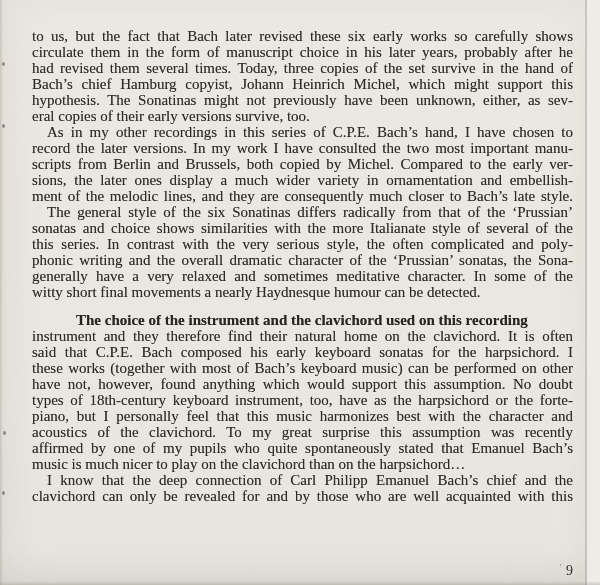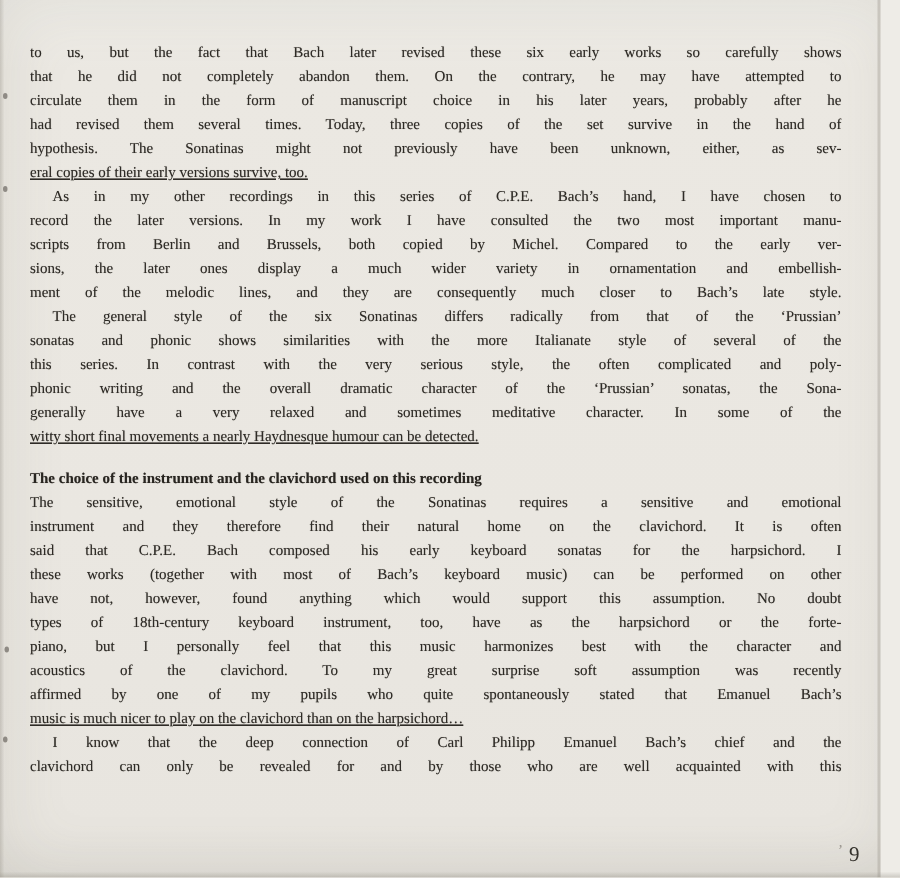"to us, but the fact" .text-column { font-size: 10px -> 15px; left: 20px -> 32px }
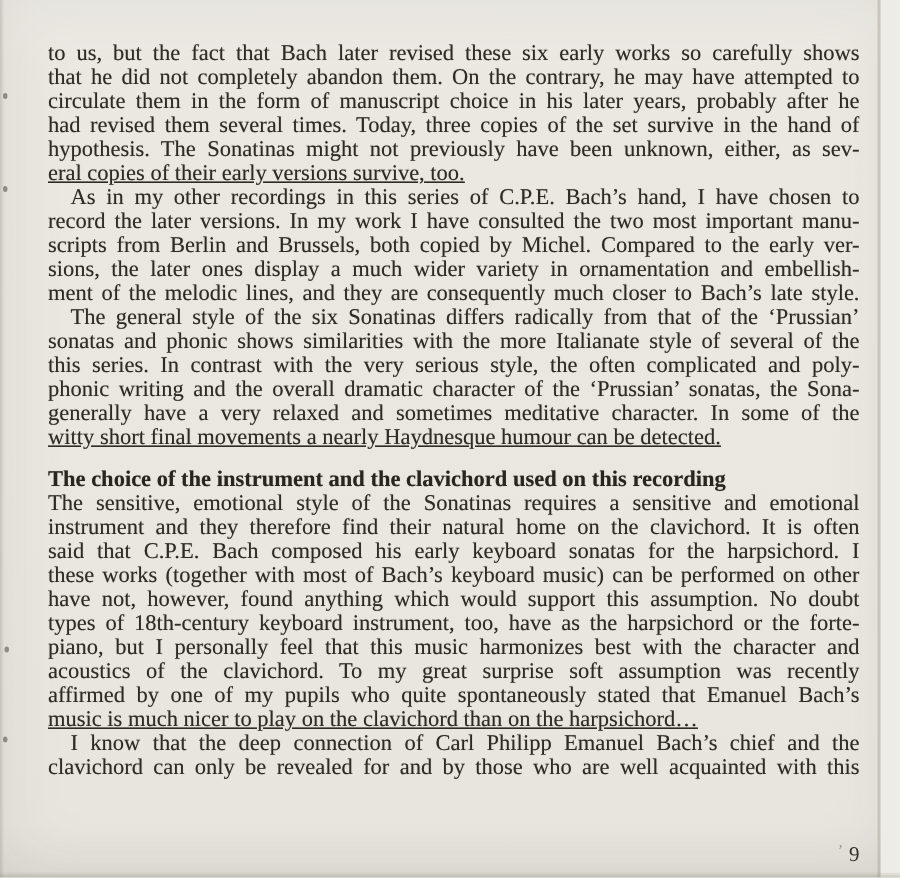"that he did not completely" div.line { html: <div>that he did not completely abandon them. On the contrary, he may have attempted to</div> -> none }
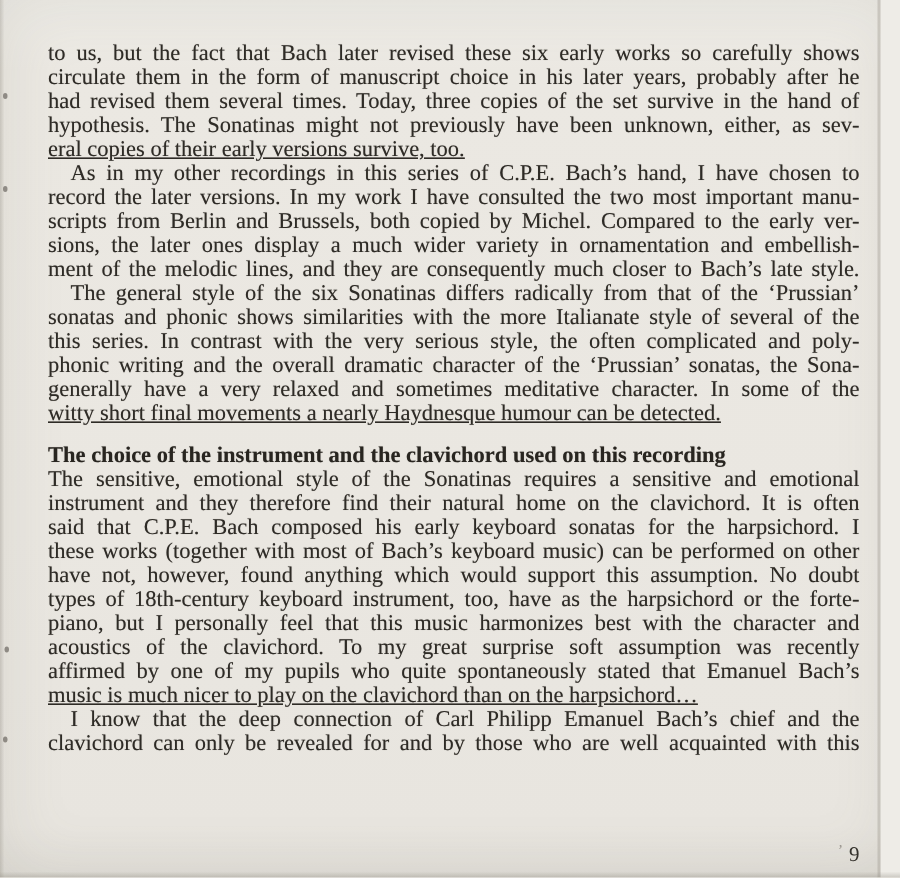"Bach’s chief Hamburg copyist, Johann" div.line { html: none -> <div>Bach’s chief Hamburg copyist, Johann Heinrich Michel, which might support this</div> }
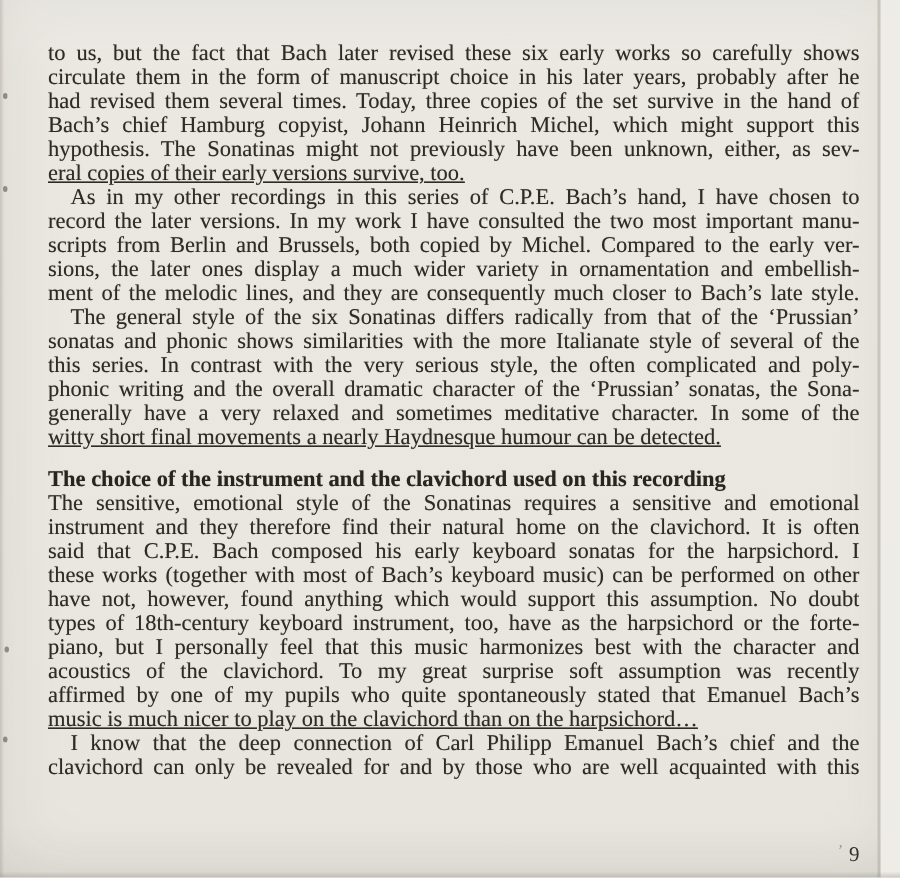"eral copies of their early" .line.endline { text-decoration: underline -> none }
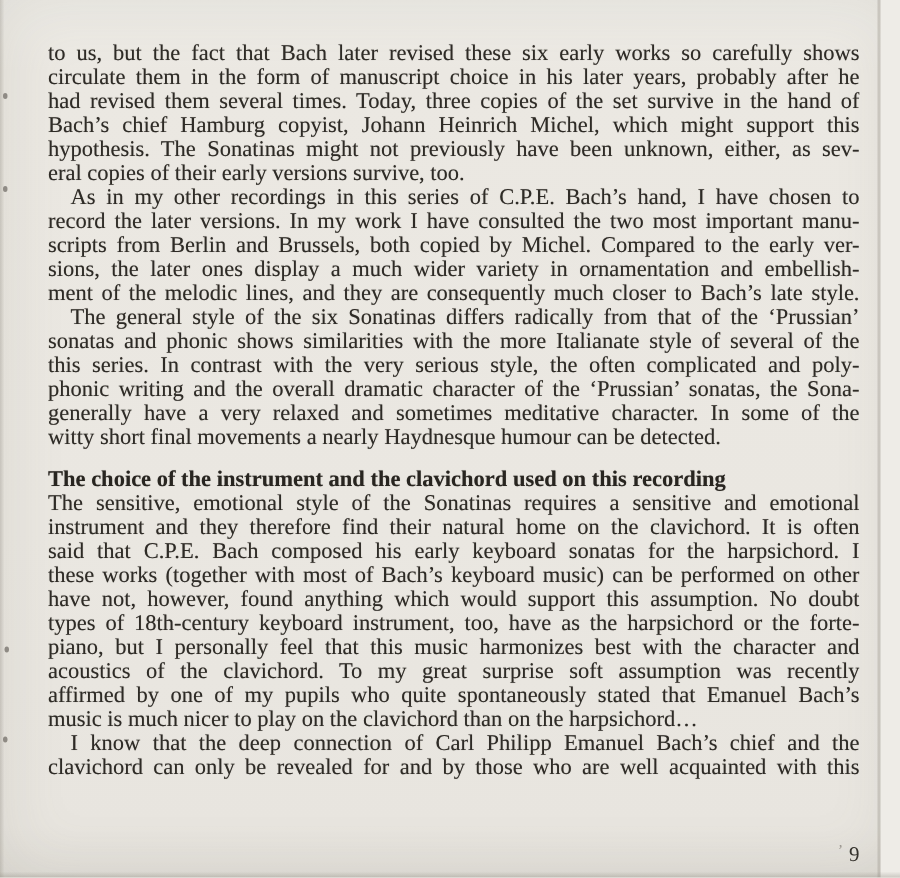"sonatas and phonic shows similarities" div.line { text: phonic -> choice }
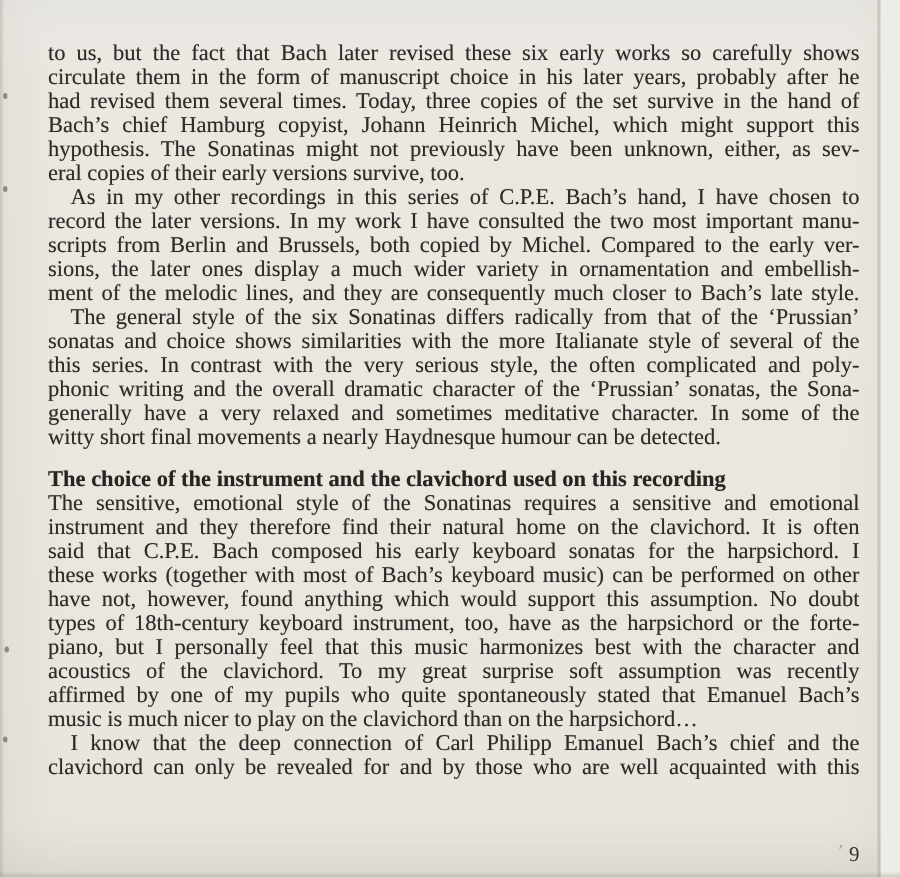"The choice of the instrument" .heading { margin-left: none -> 44px }
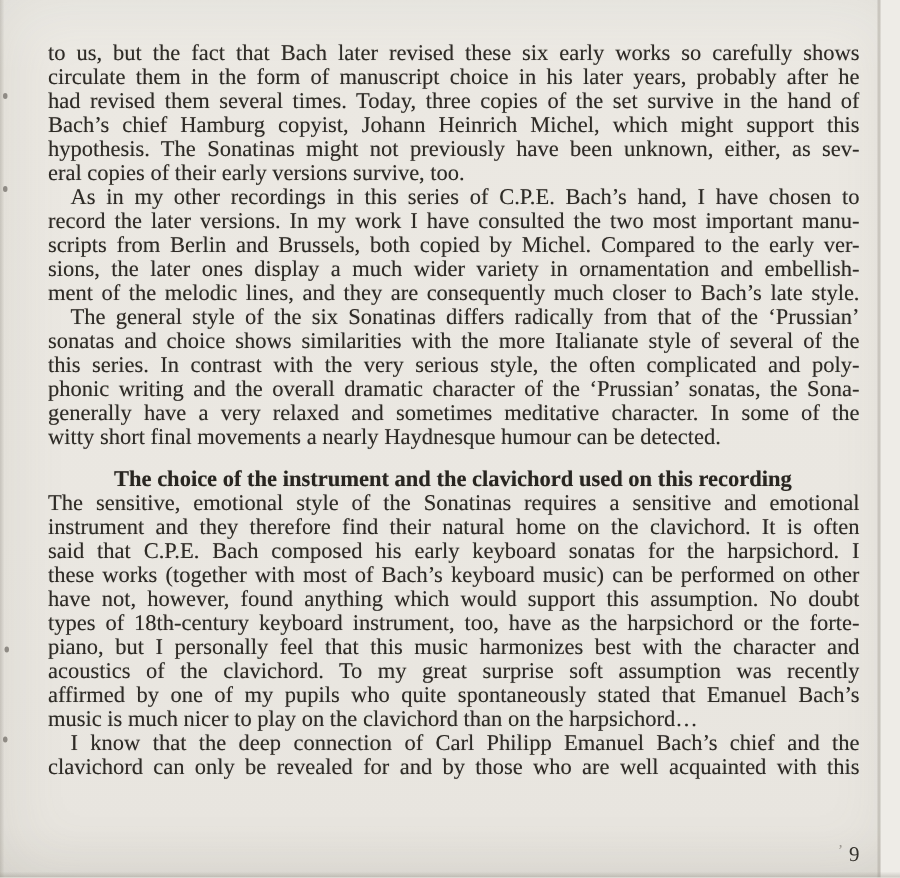"The sensitive, emotional style of" div.line { html: <div>The sensitive, emotional style of the Sonatinas requires a sensitive and emotional</div> -> none }
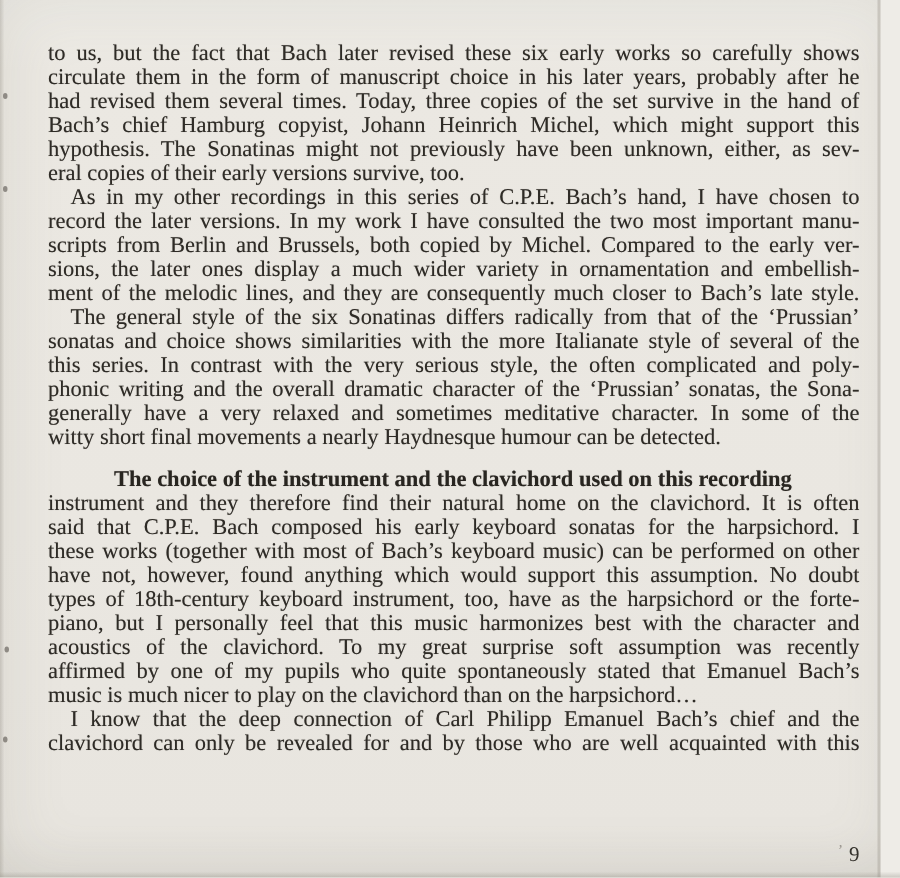"acoustics of the clavichord. To" div.line { text: soft -> this }
